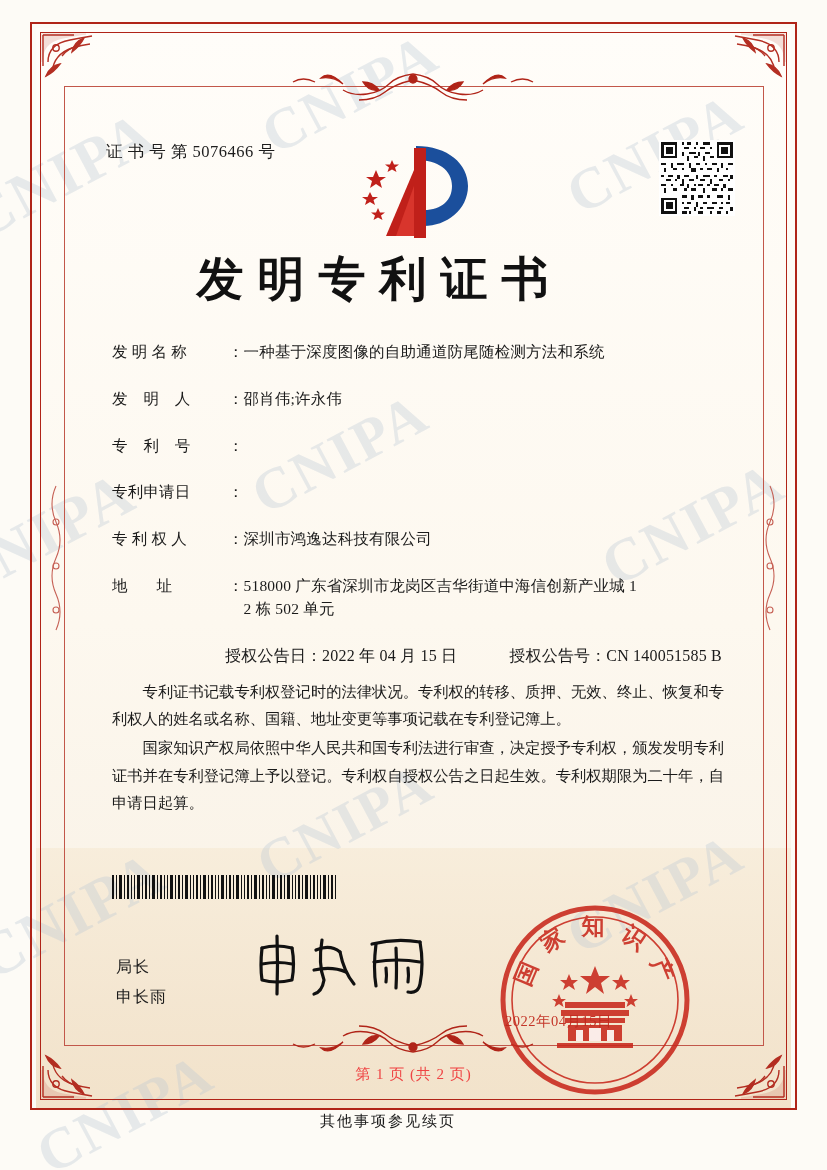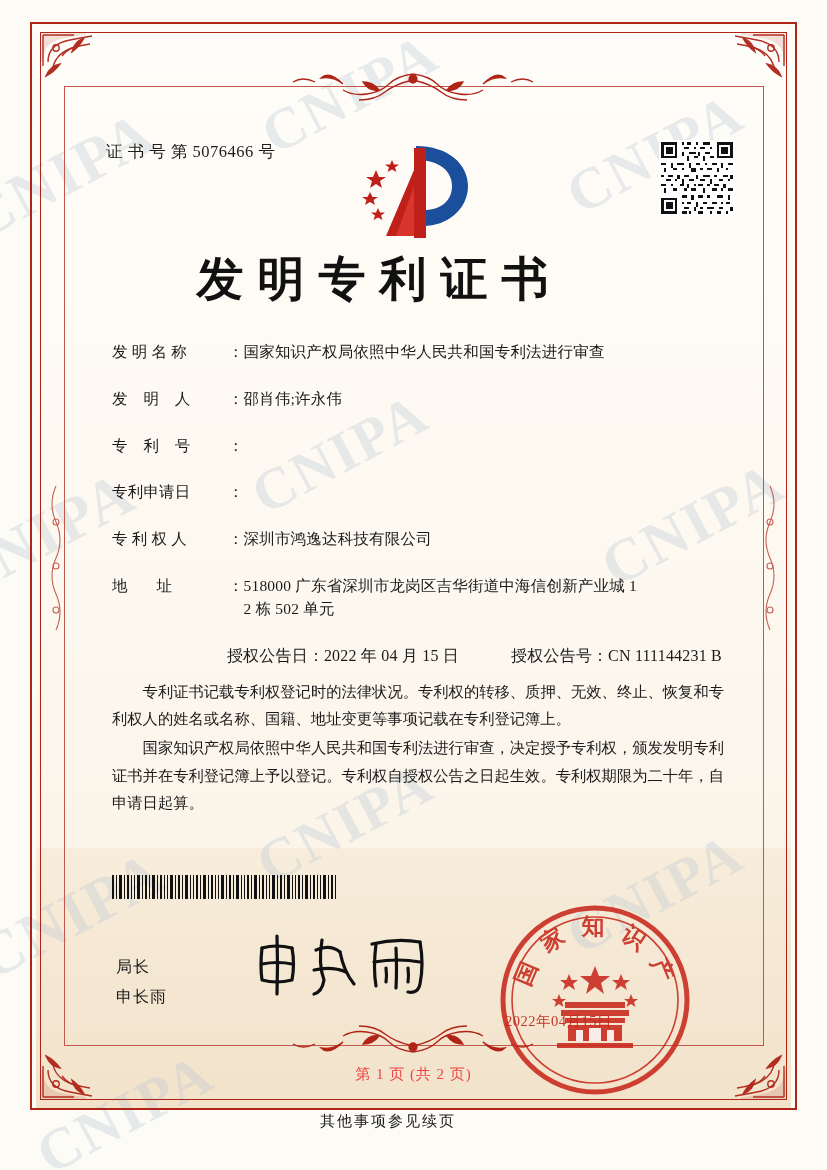"国家知识产权局依照中华人民共和国专利法进行审查" div.fvalue { text: 国家知识产权局依照中华人民共和国专利法进行审查 -> 一种基于深度图像的自助通道防尾随检测方法和系统 }
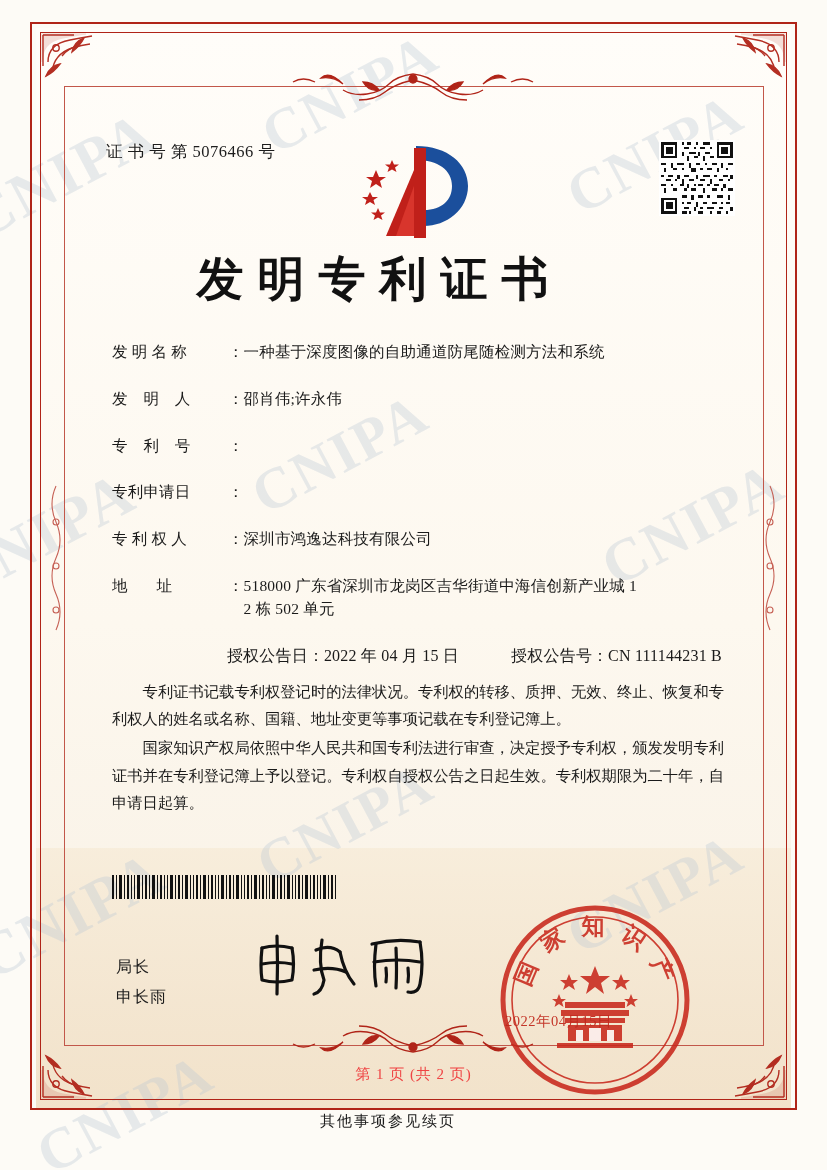"CN 111144231 B" div.val { text: 111144231 -> 140051585 }
